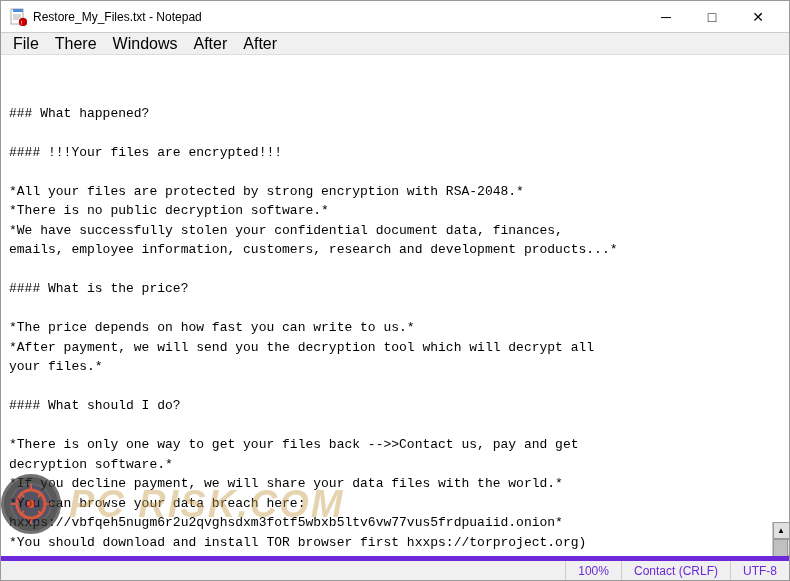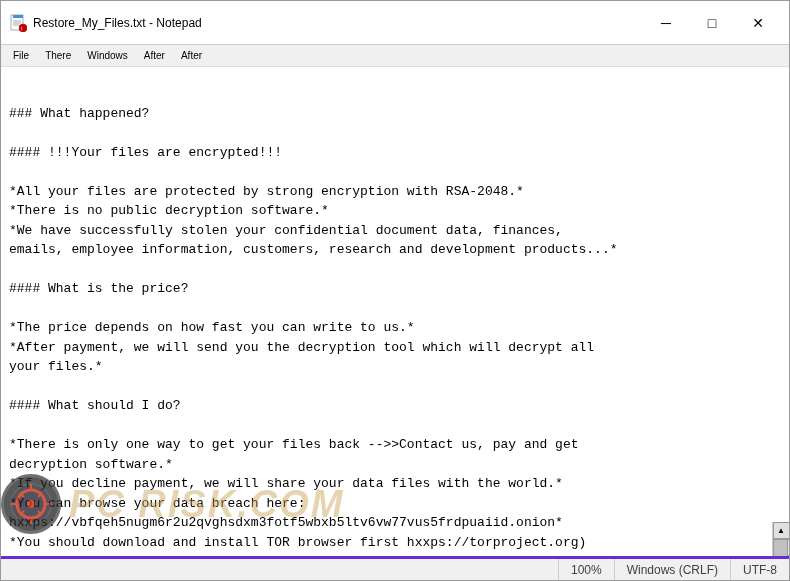"Restore_My_Files.txt - Notepad" .title-bar { height: 44px -> 32px }
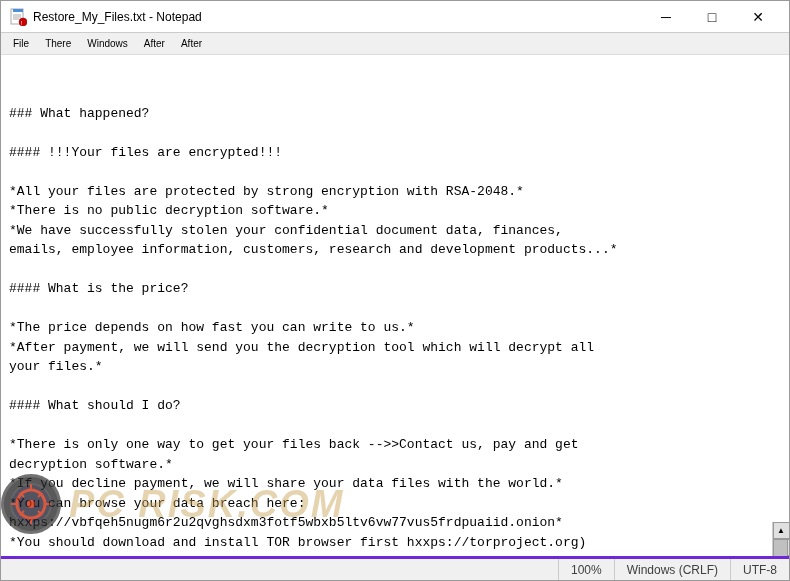"File" .menu-bar { font-size: 10px -> 16px }
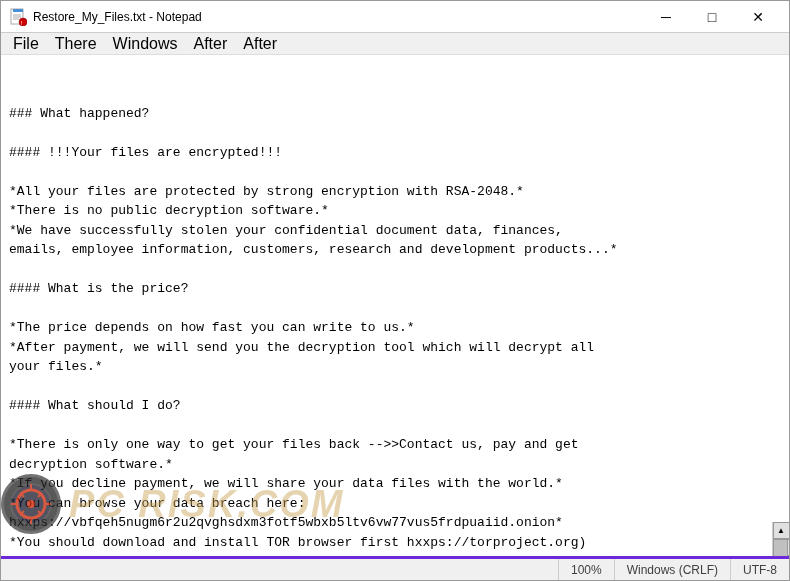"100%" .status-bar { border-top: 3px solid #6d28d9 -> 5px solid #6d28d9; color: #404040 -> #6d28d9 }
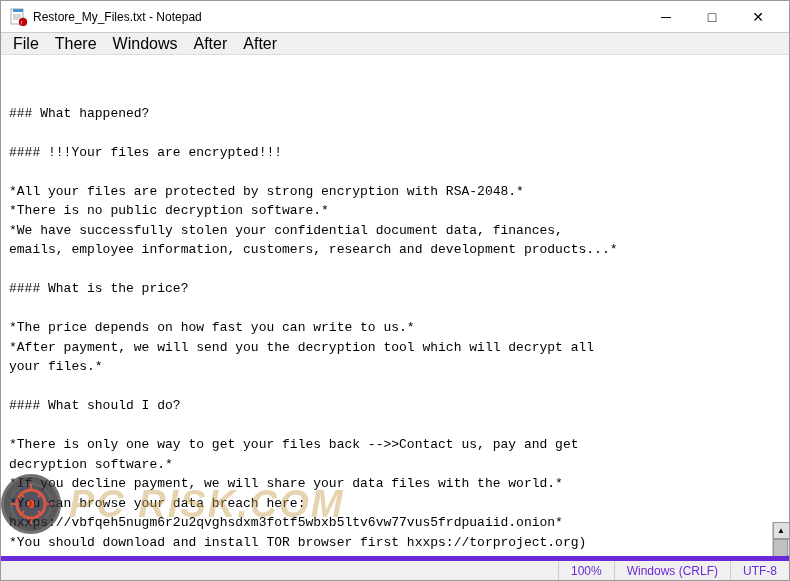"Windows (CRLF)" div.status-item { text: Windows -> Contact }
